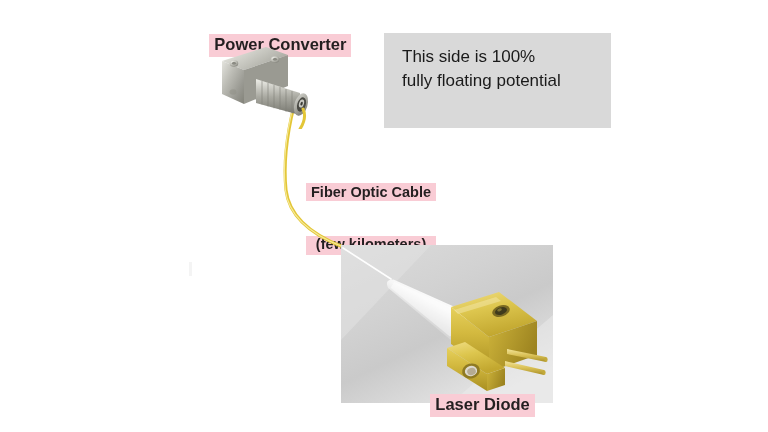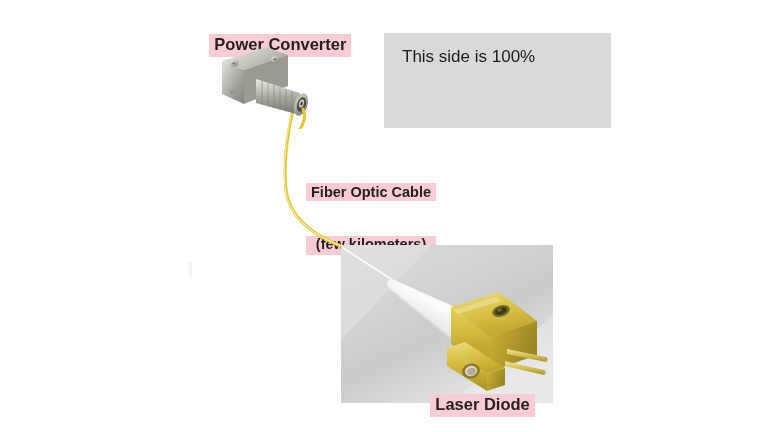"fully floating potential" div.note-text { html: none -> <div>fully floating potential</div> }
